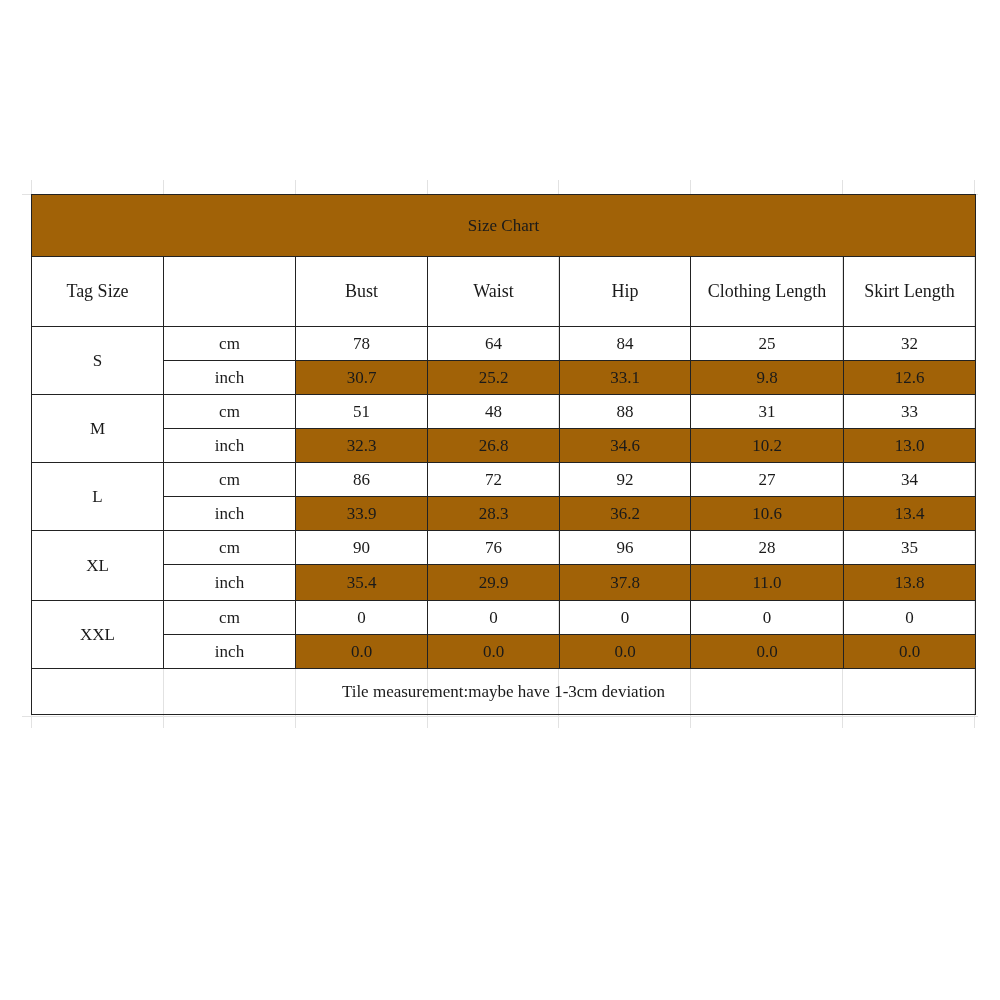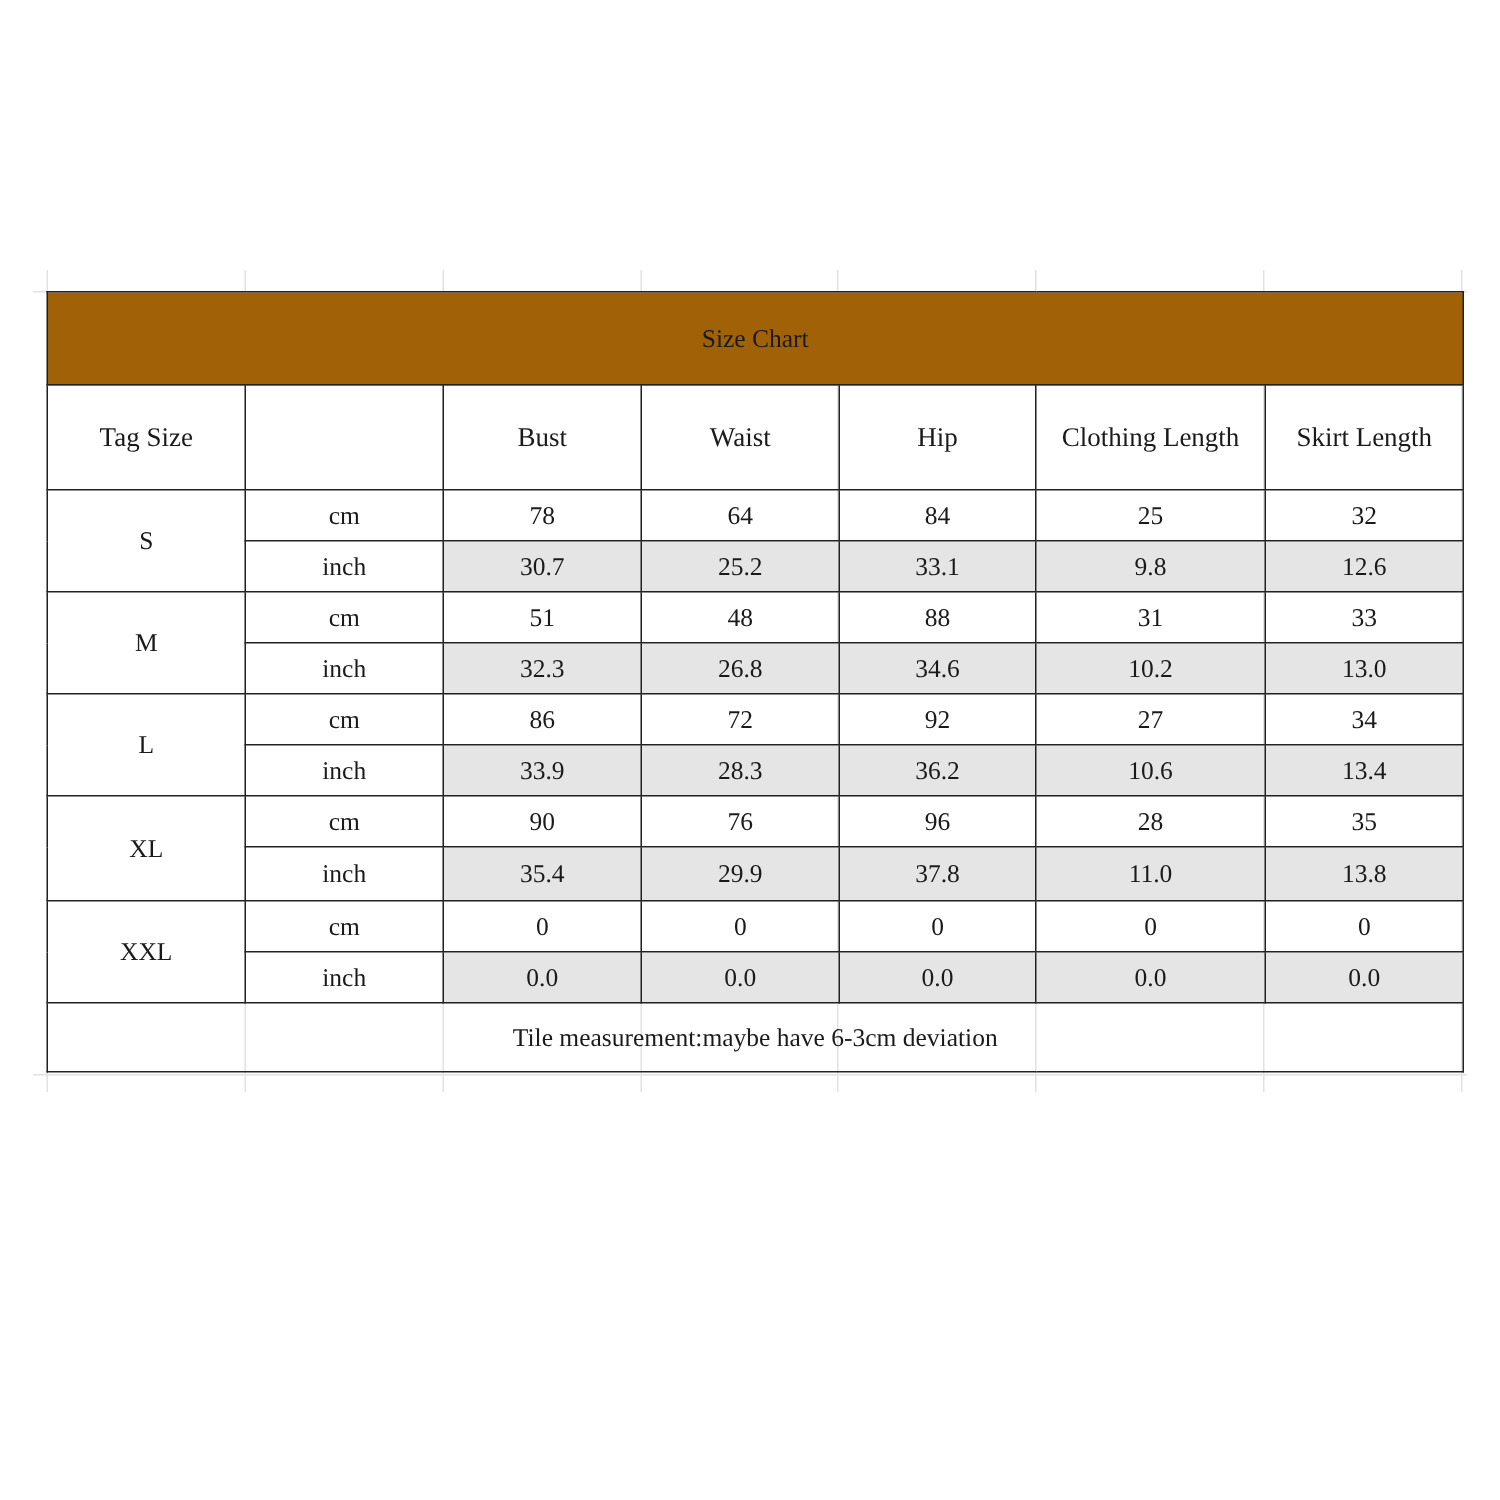"30.7" td.shade { background: #e5e5e5 -> #a16207 }
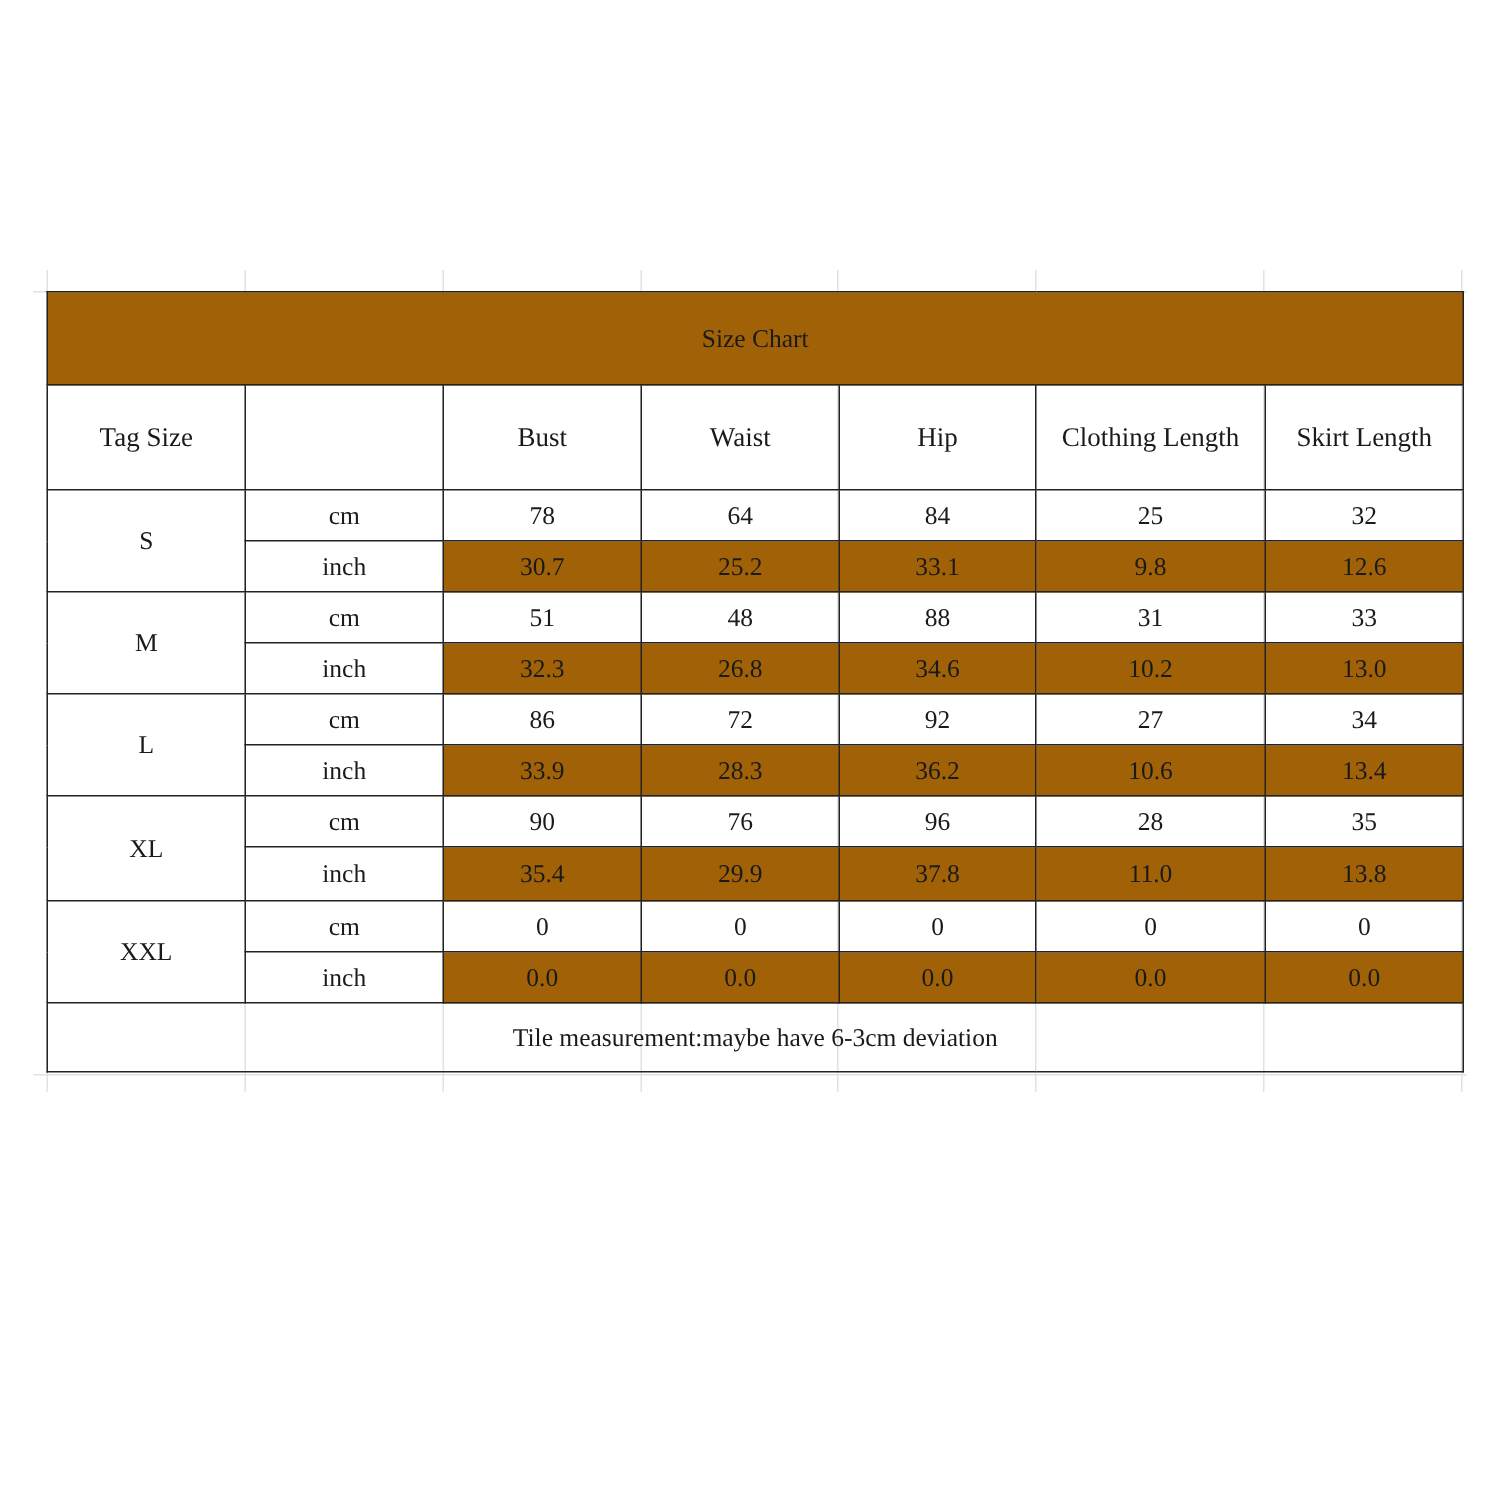"Tile measurement:maybe have 6-3cm" td.note-cell { text: 6-3cm -> 1-3cm }
